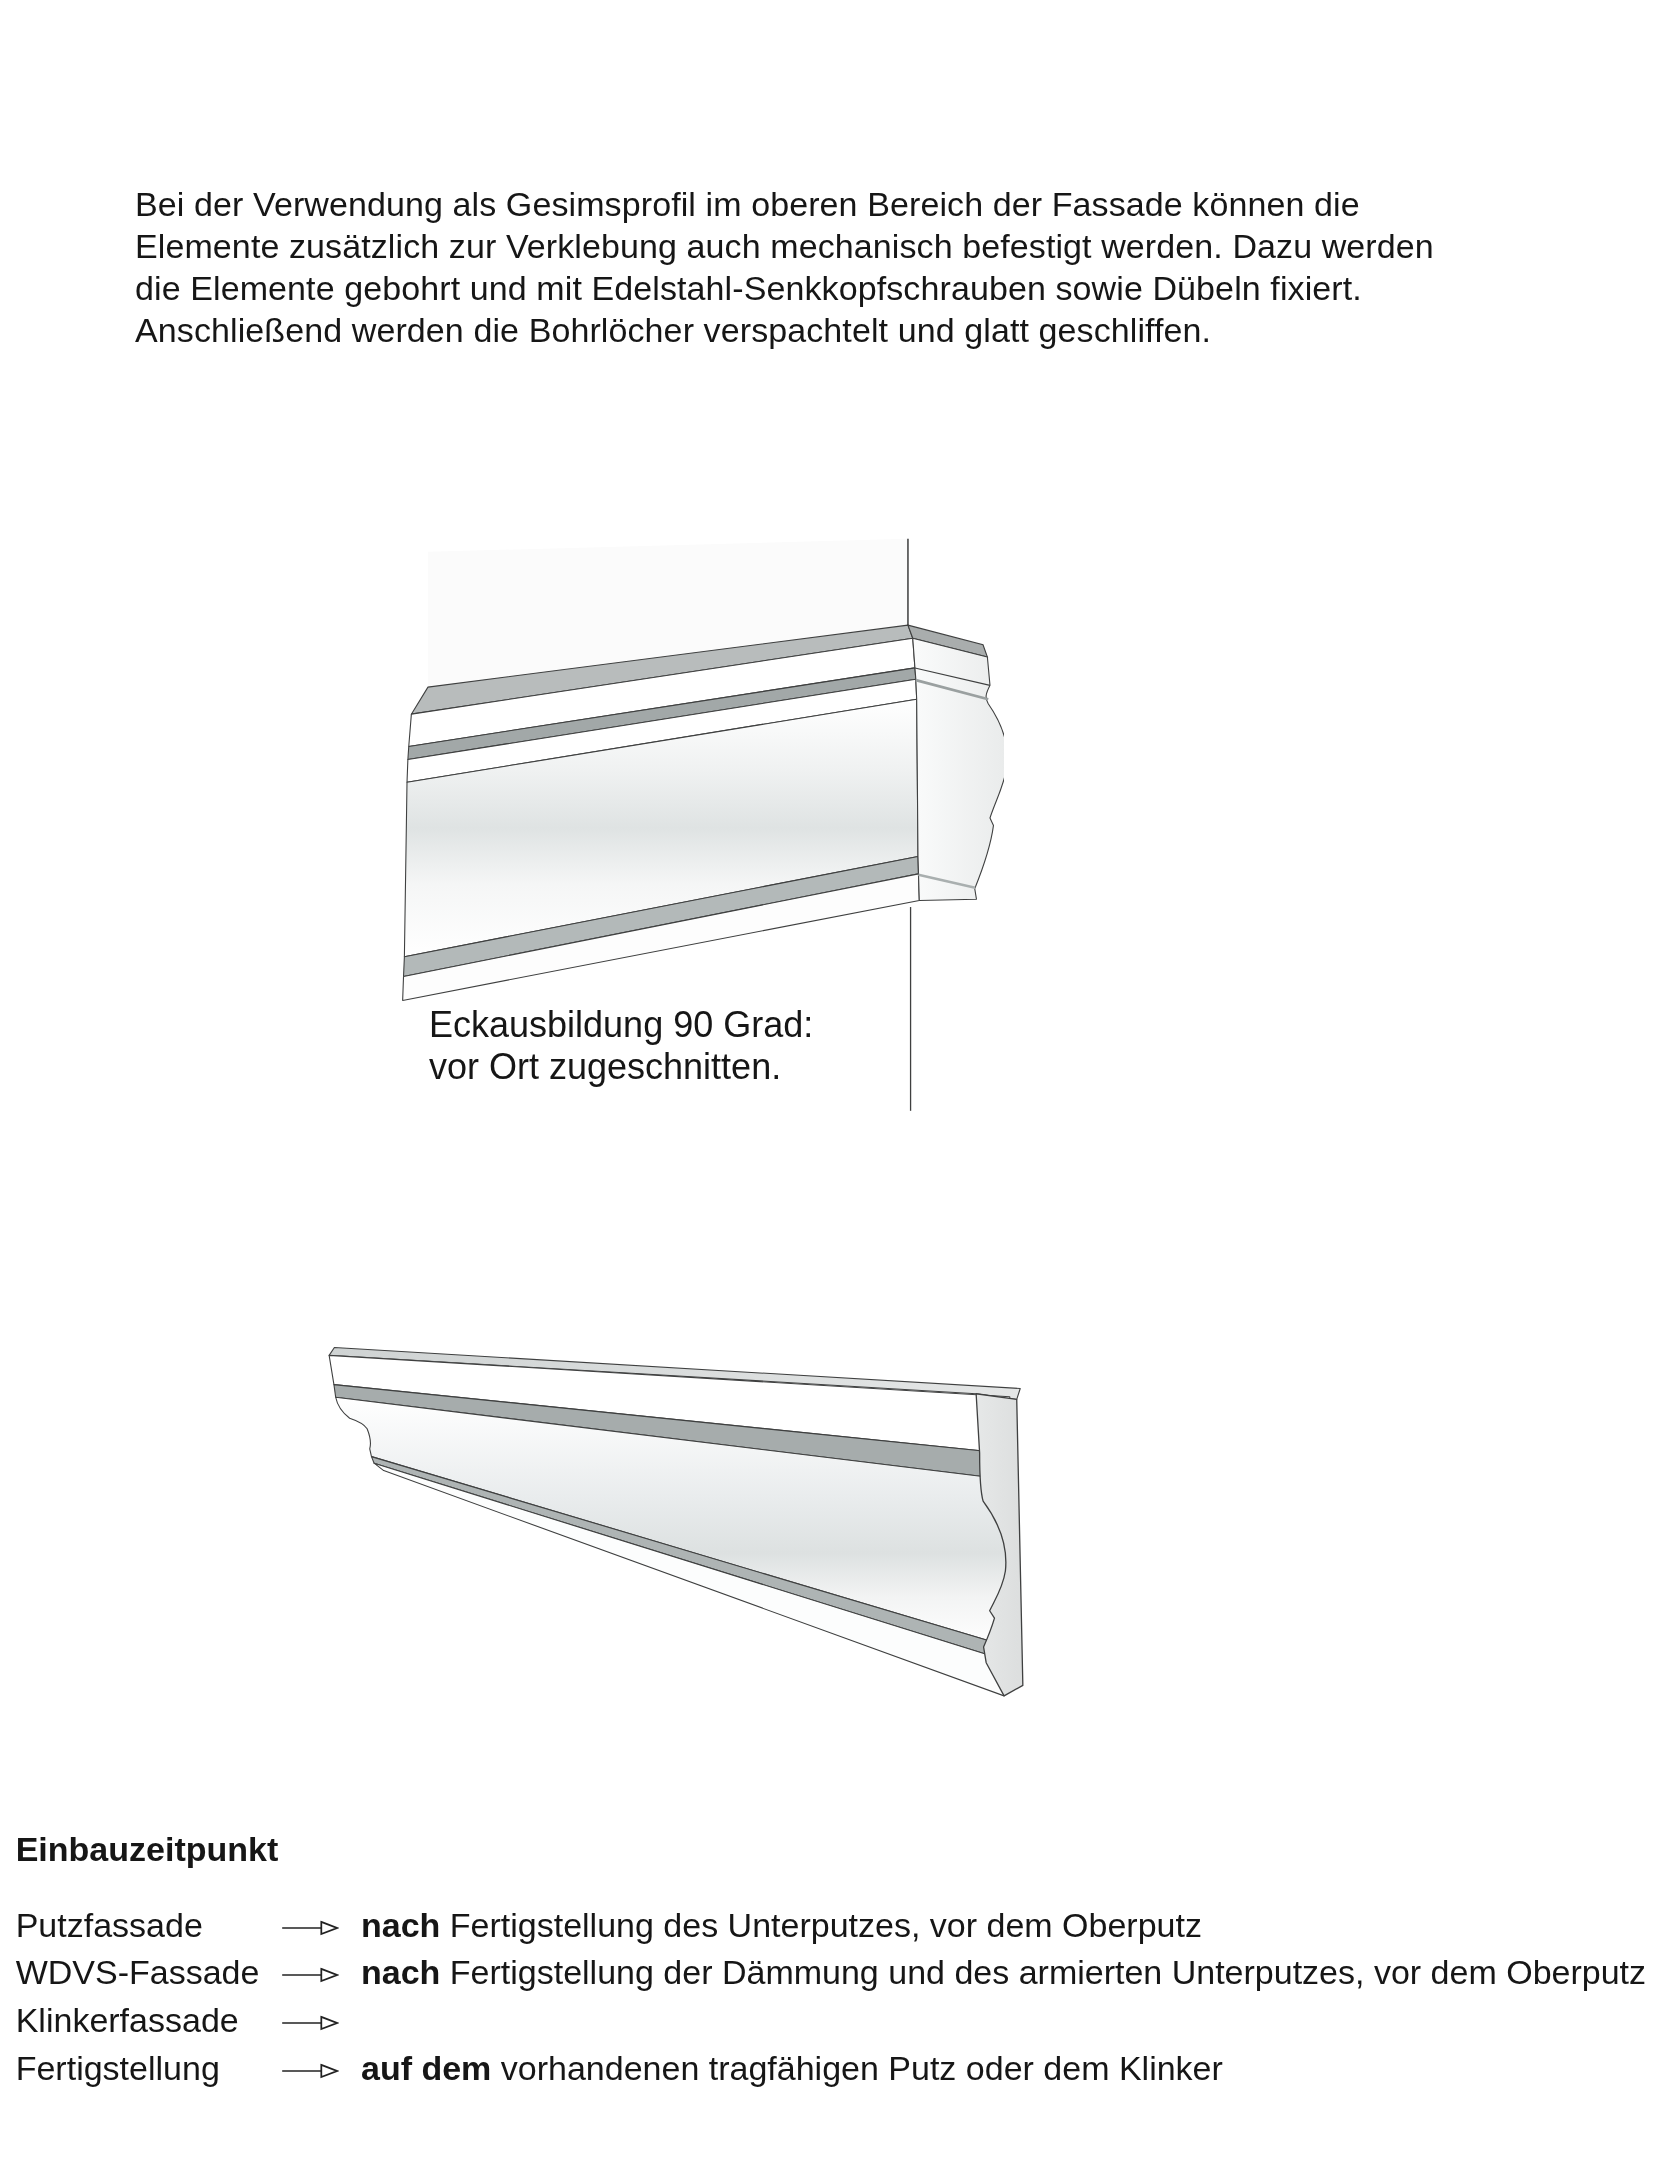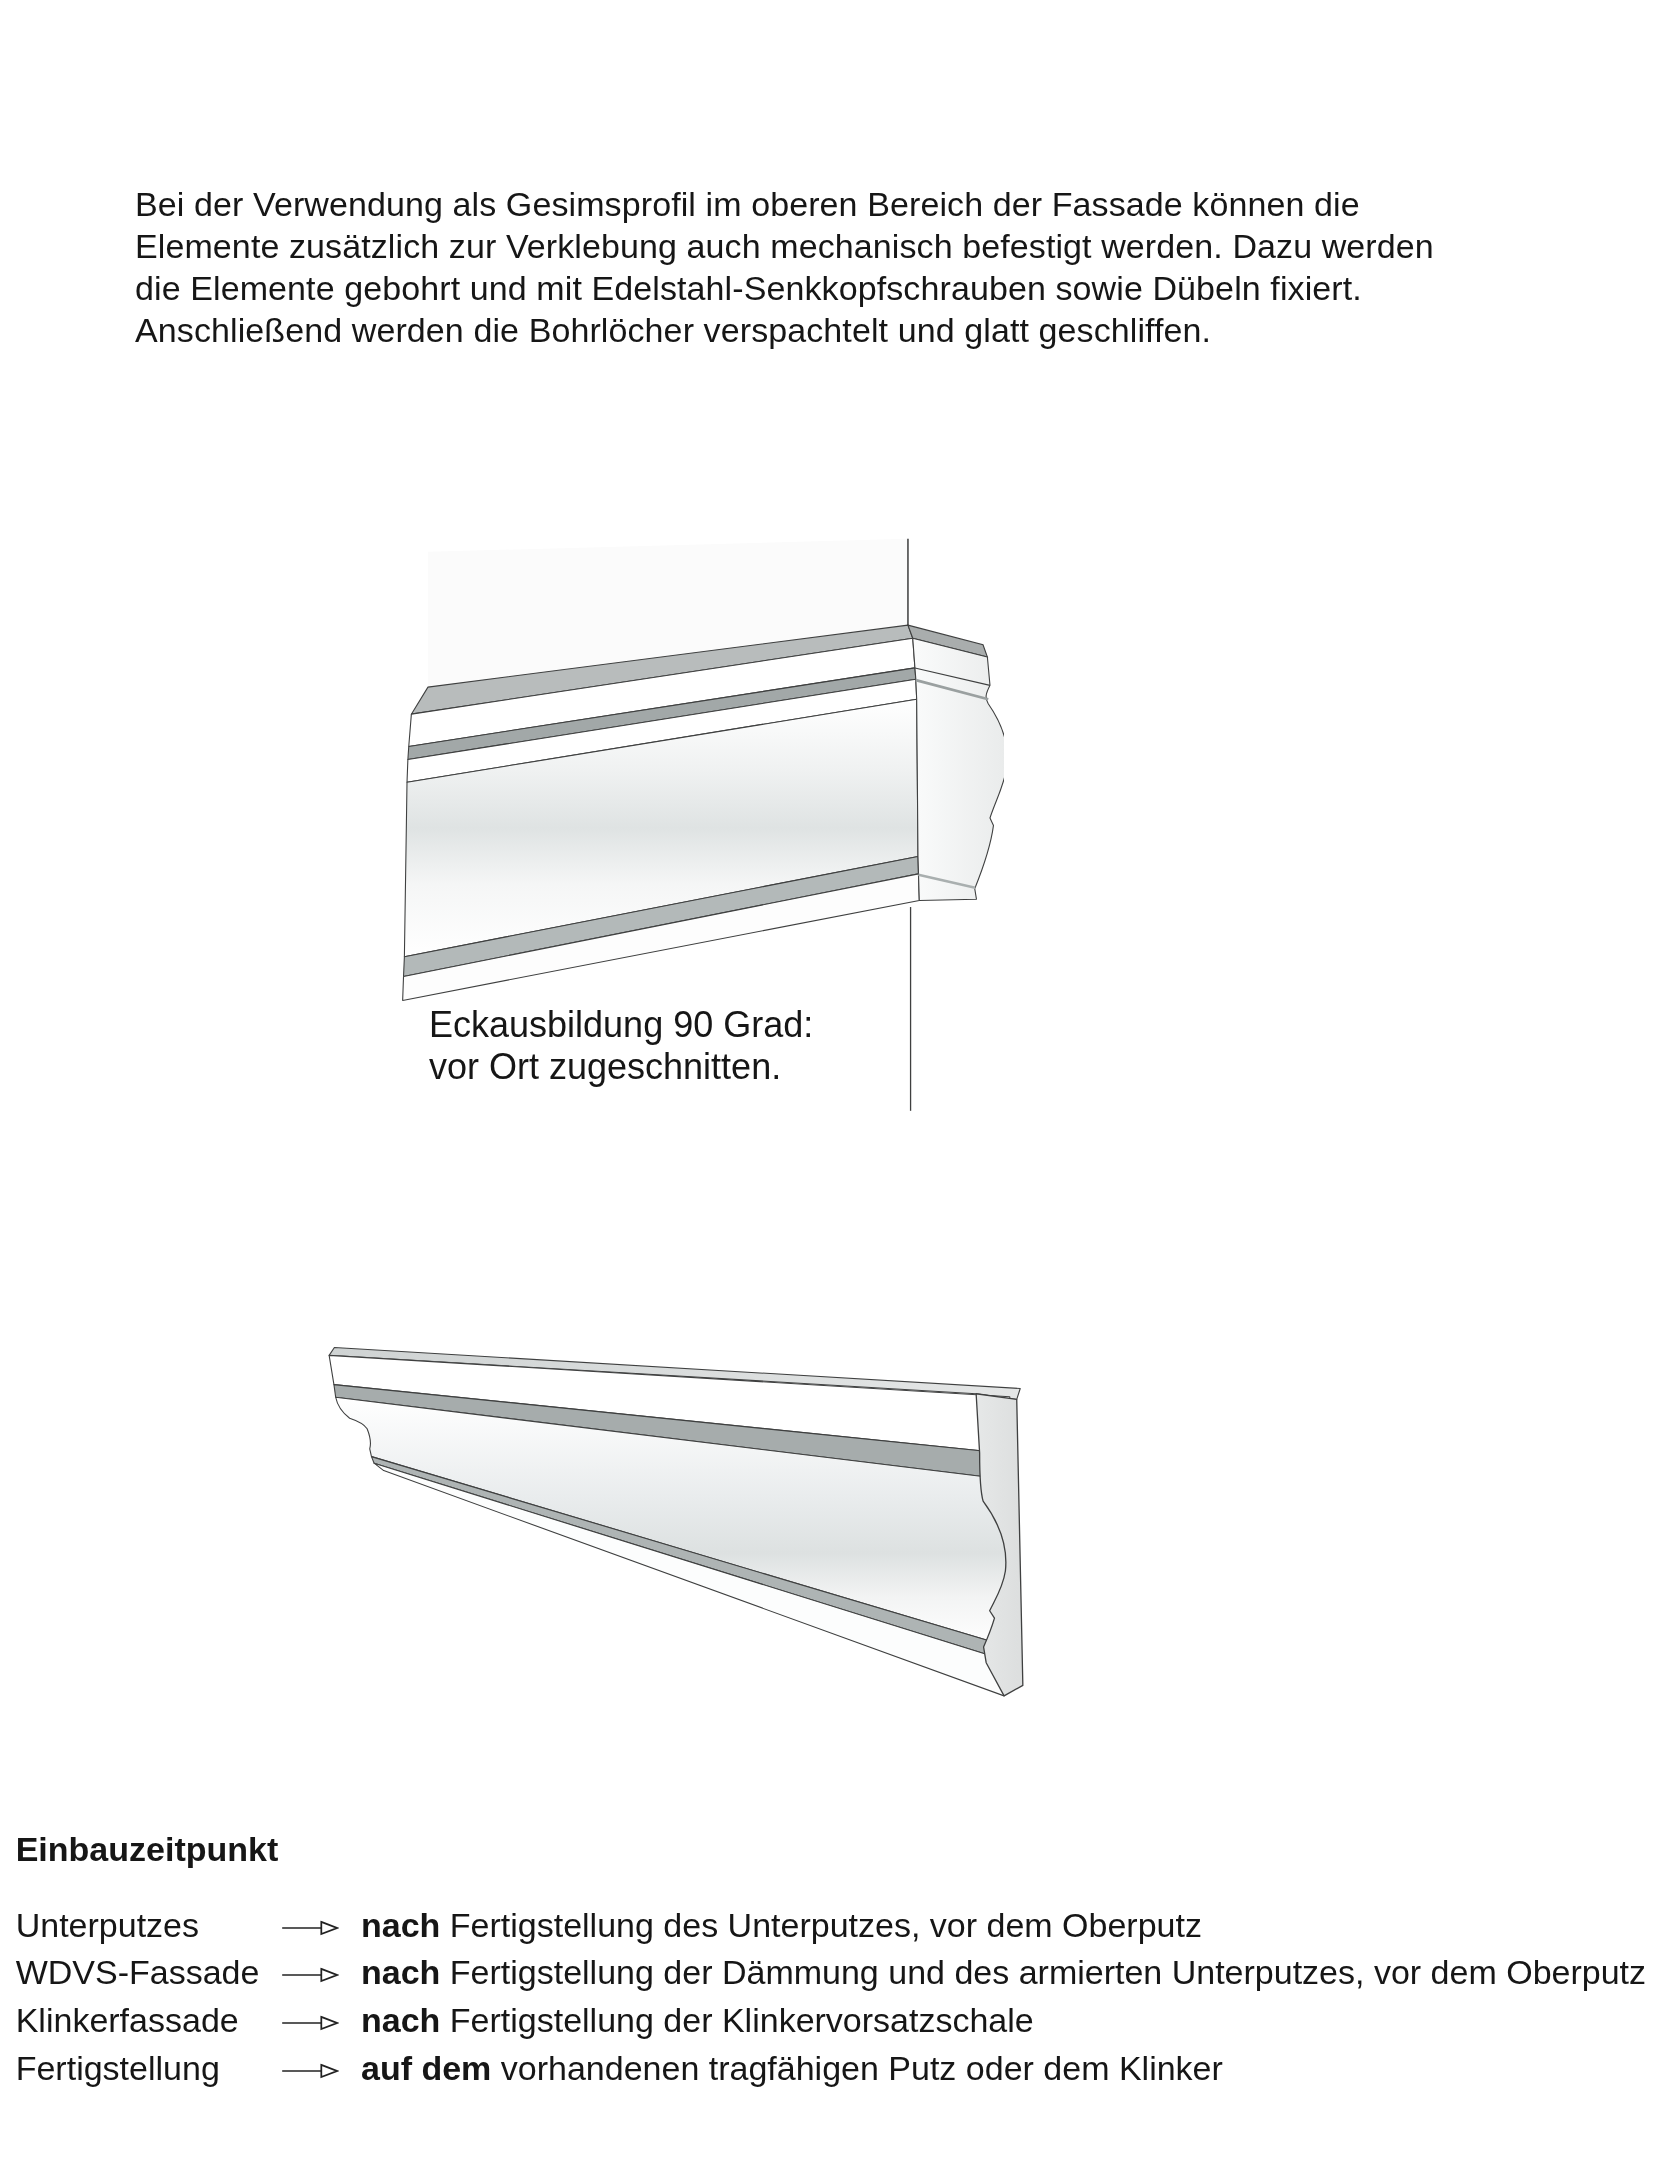"Unterputzes" div.abs { text: Unterputzes -> Putzfassade }
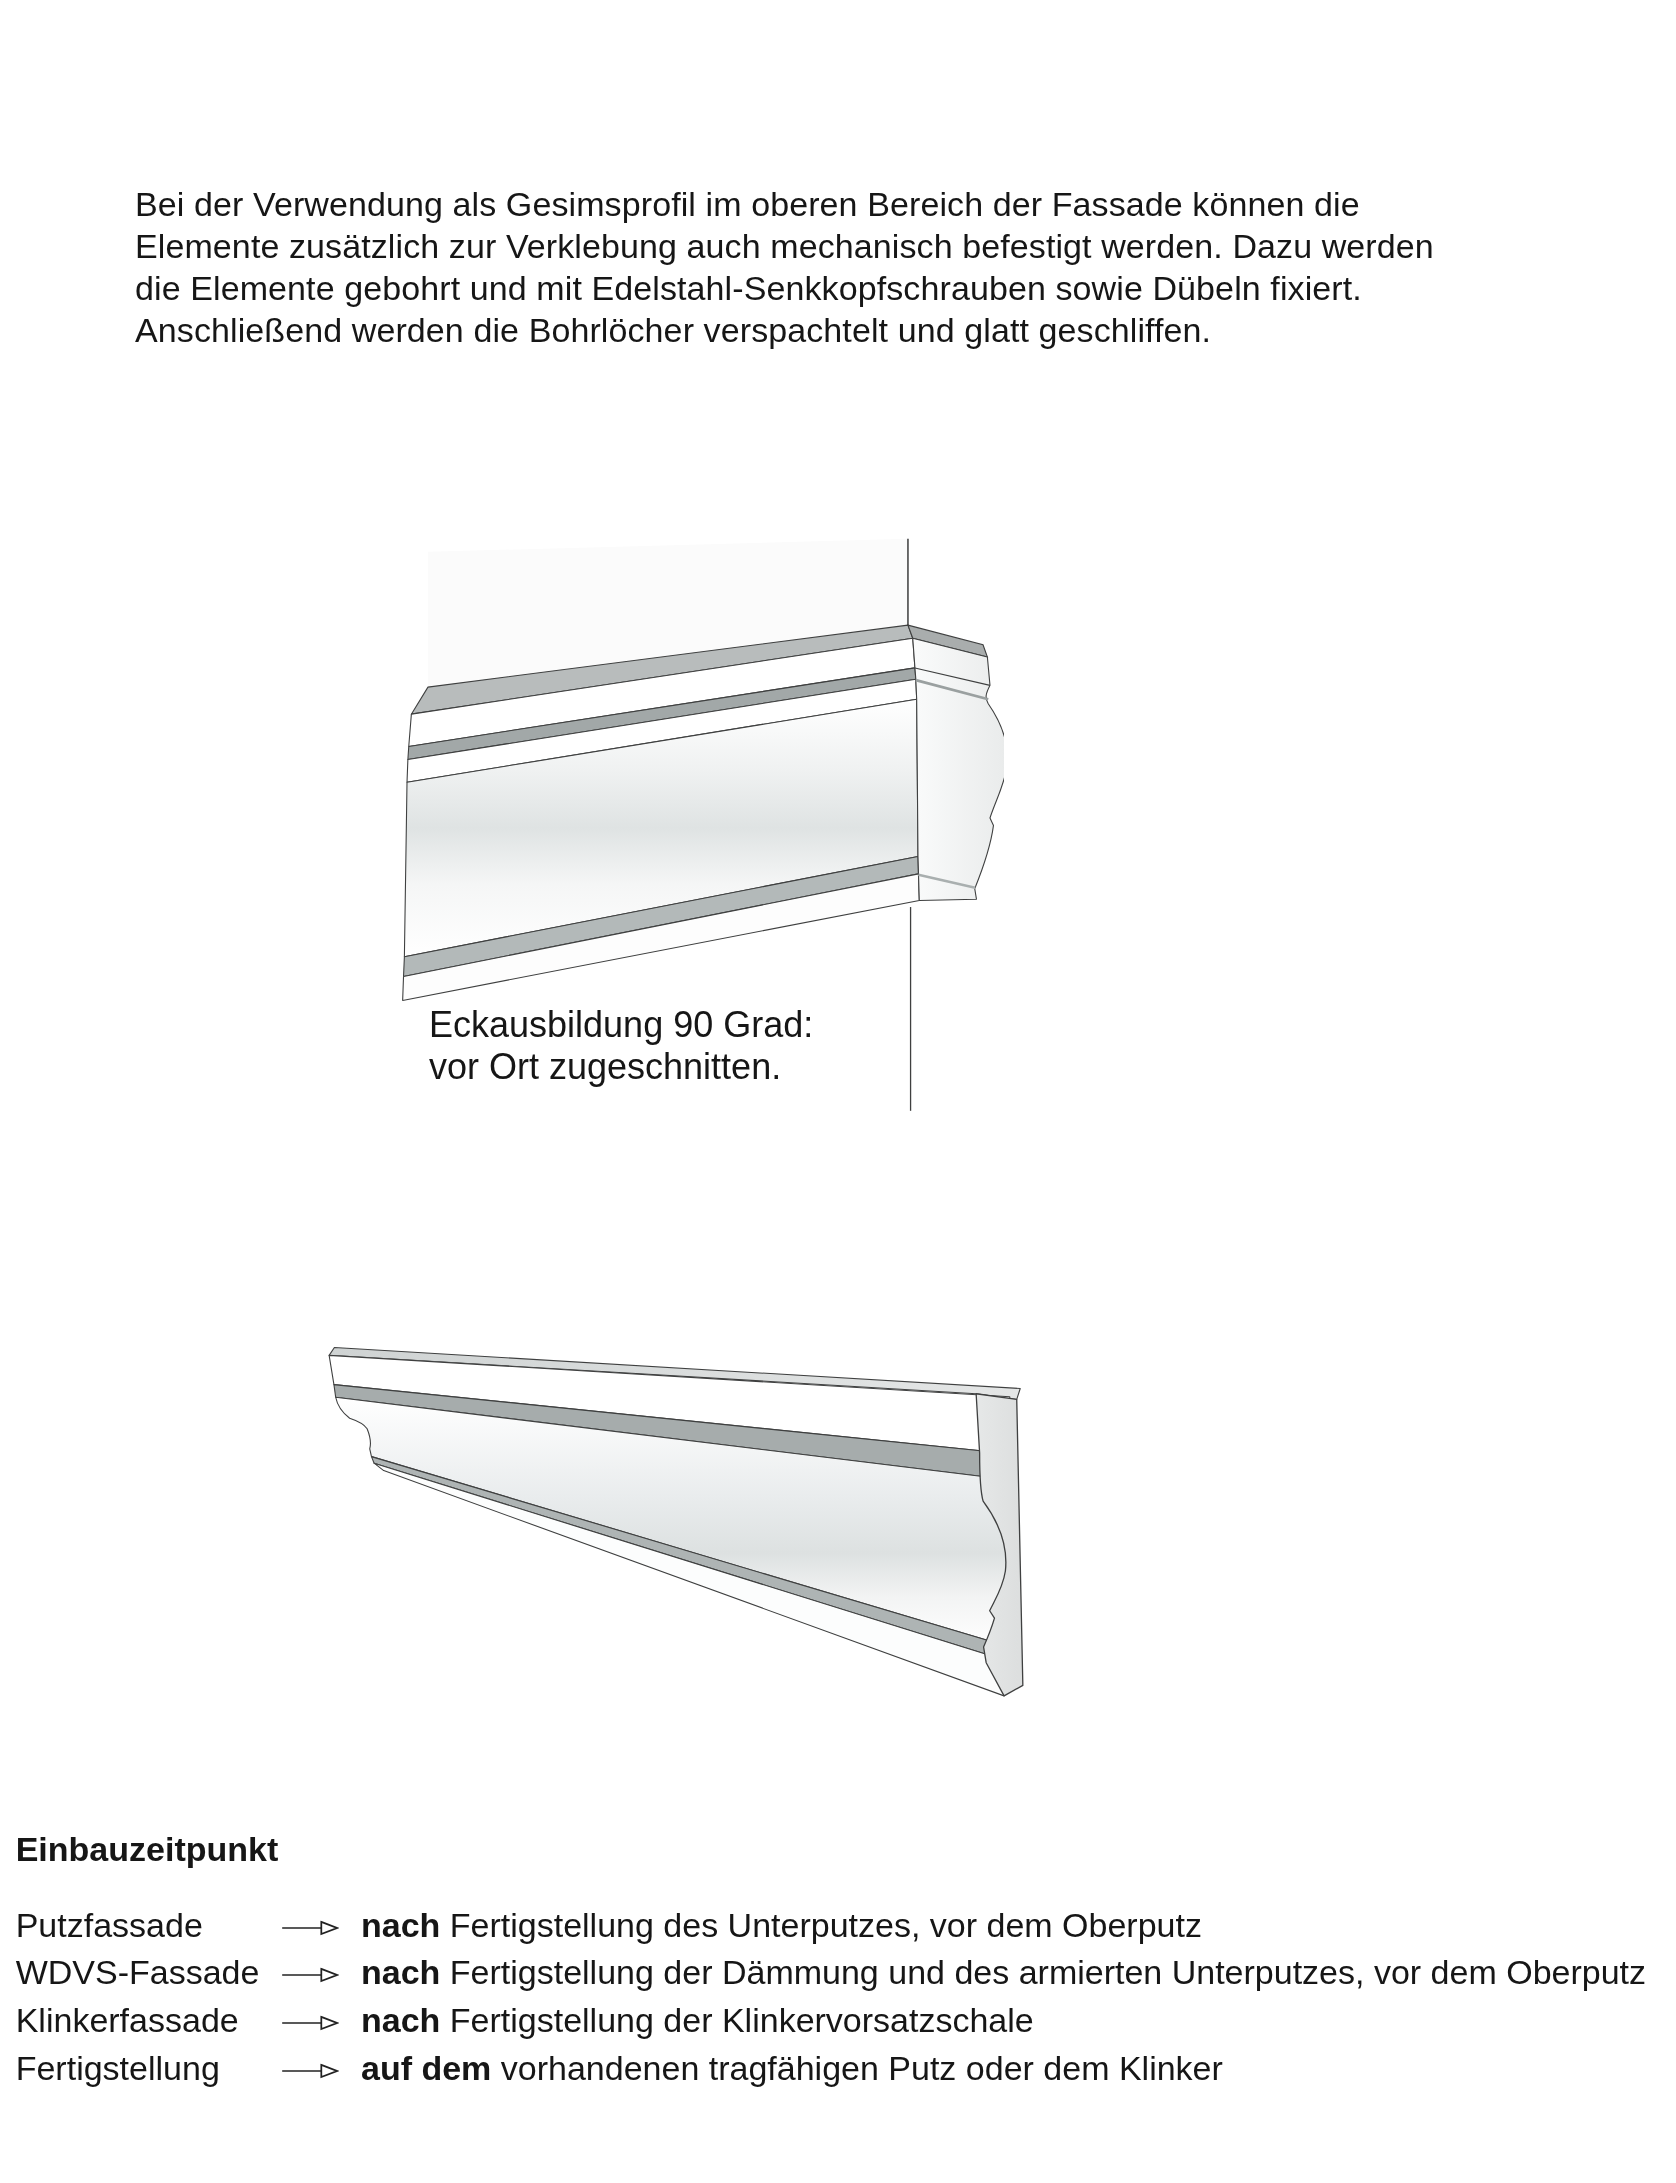"nach Fertigstellung der" div.abs { html: <div> <b>nach</b><span> Fertigstellung der Klinkervorsatzschale</span> </div> -> none }
